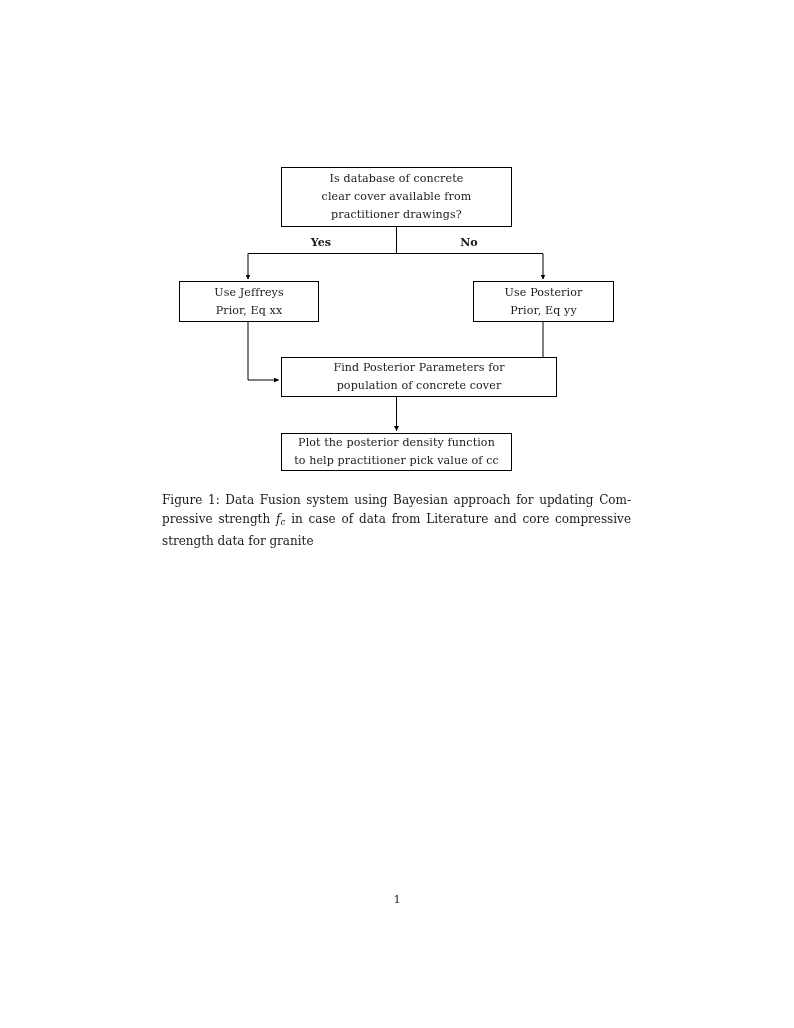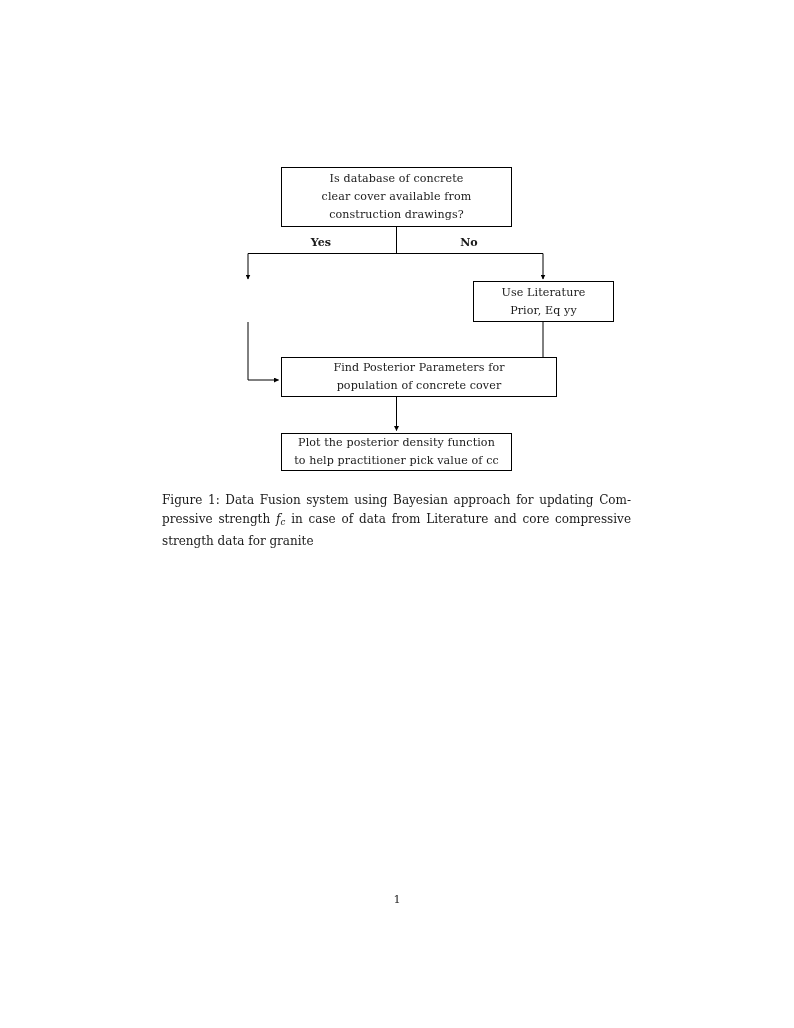"construction drawings?" span.ln { text: construction -> practitioner }
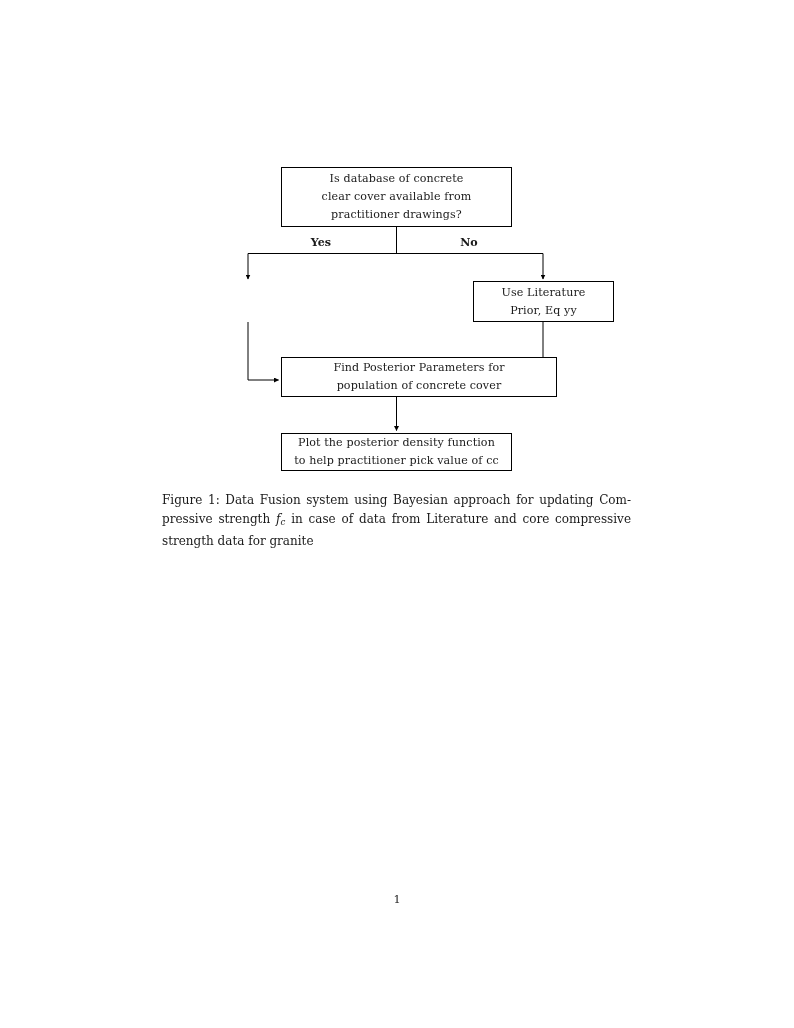"Use Jeffreys" div.node { html: none -> <div> <span>Use Jeffreys</span> <span>Prior, Eq xx</span> </div> }
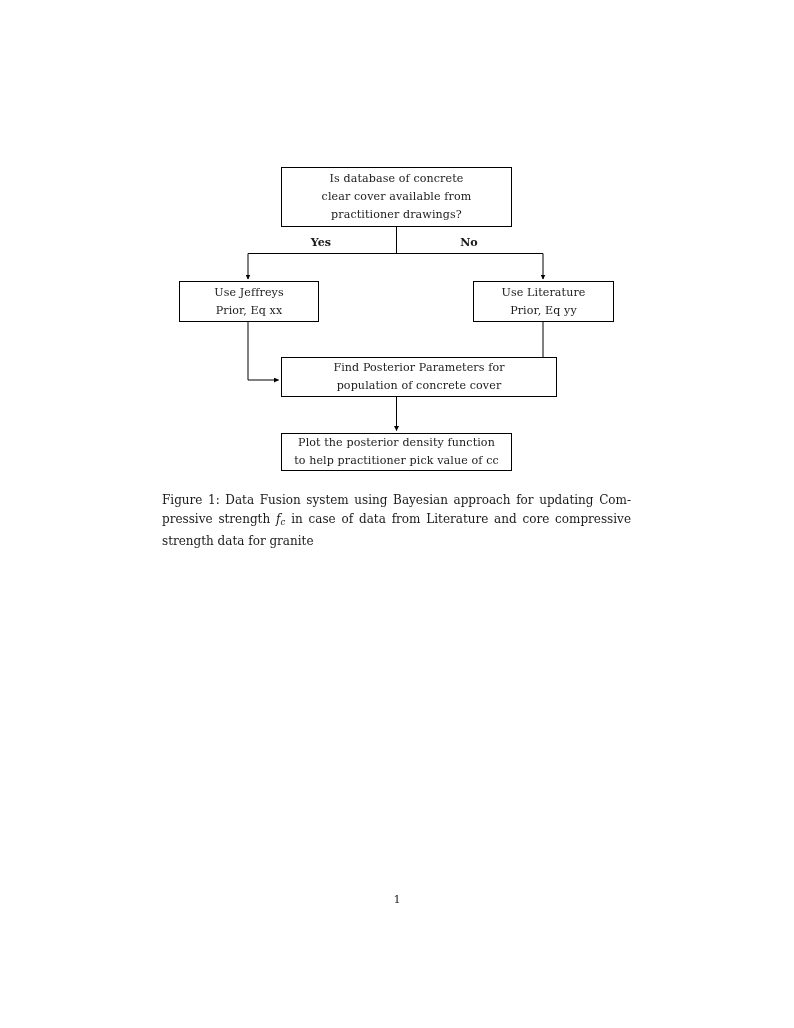"Use Literature" span.ln { text: Literature -> Posterior }
